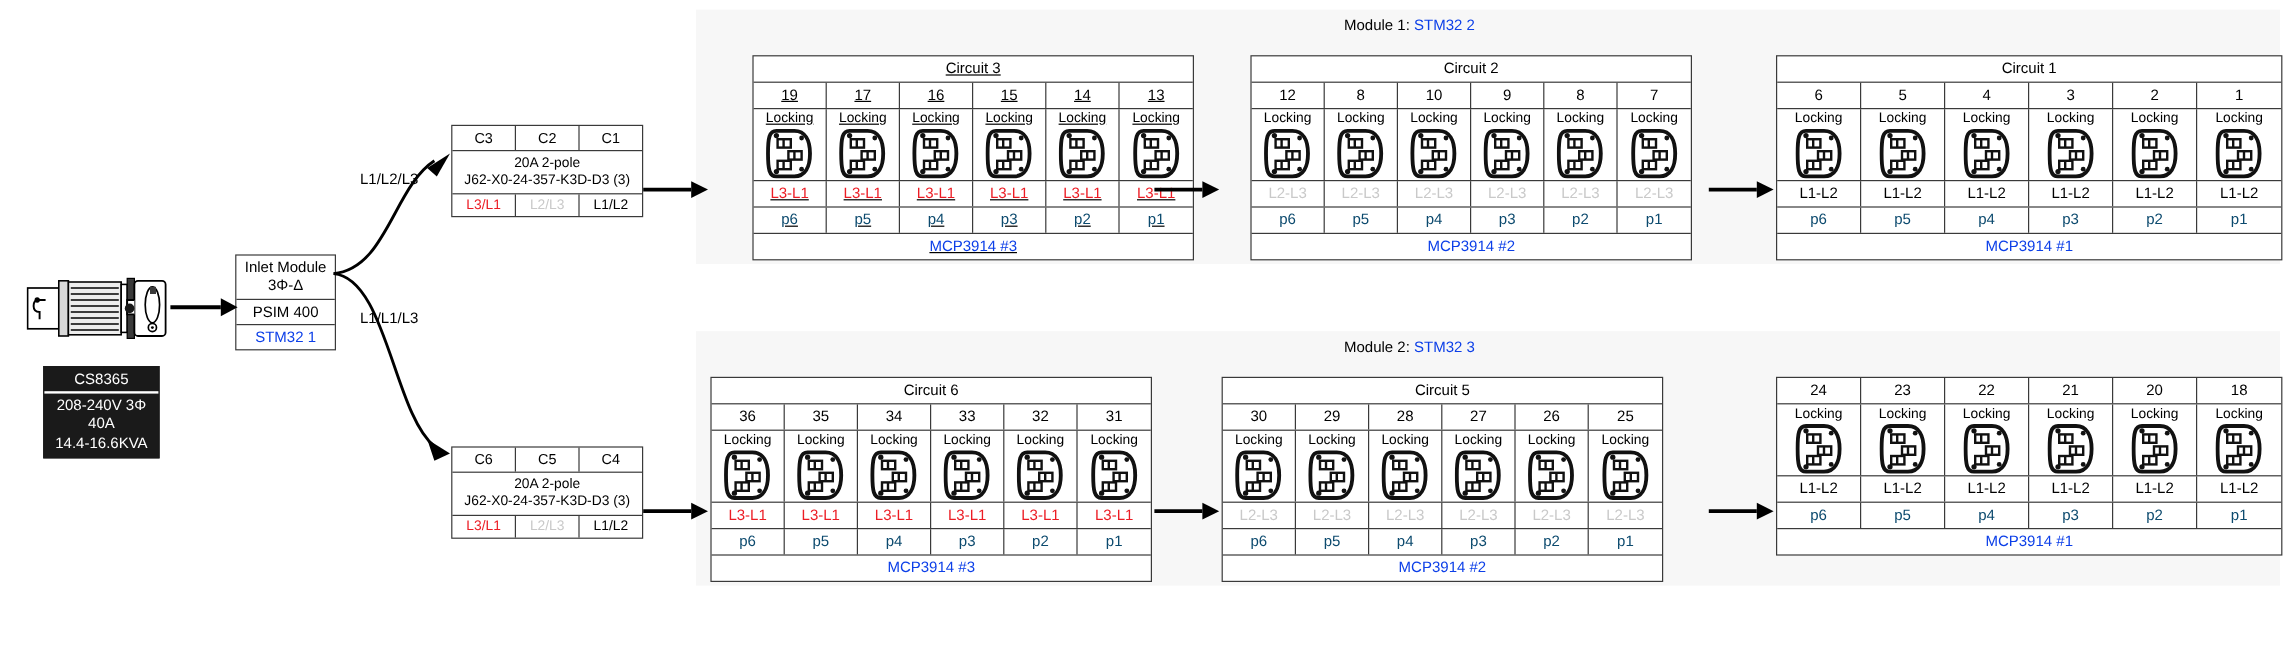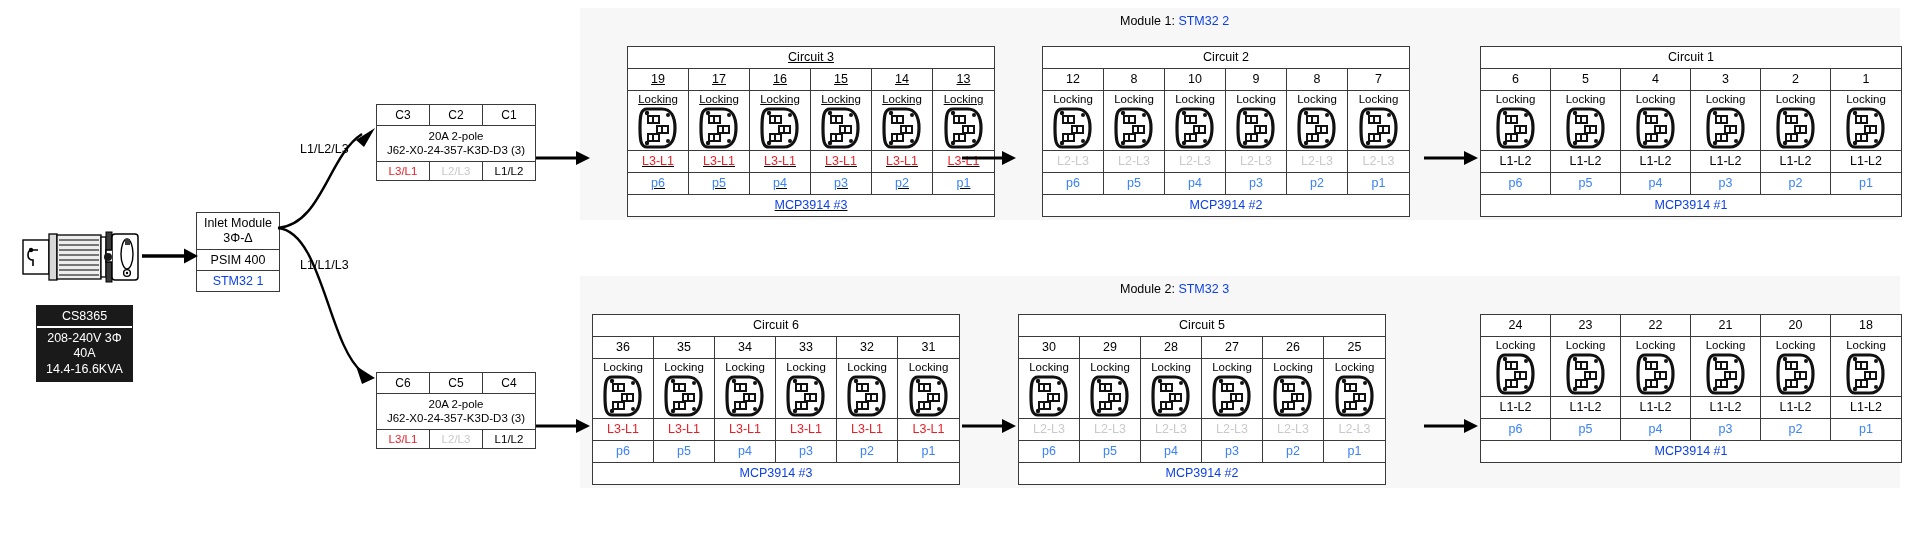"p6" .c-row.ports > div { color: #3b82f6 -> #0c4a6e }
